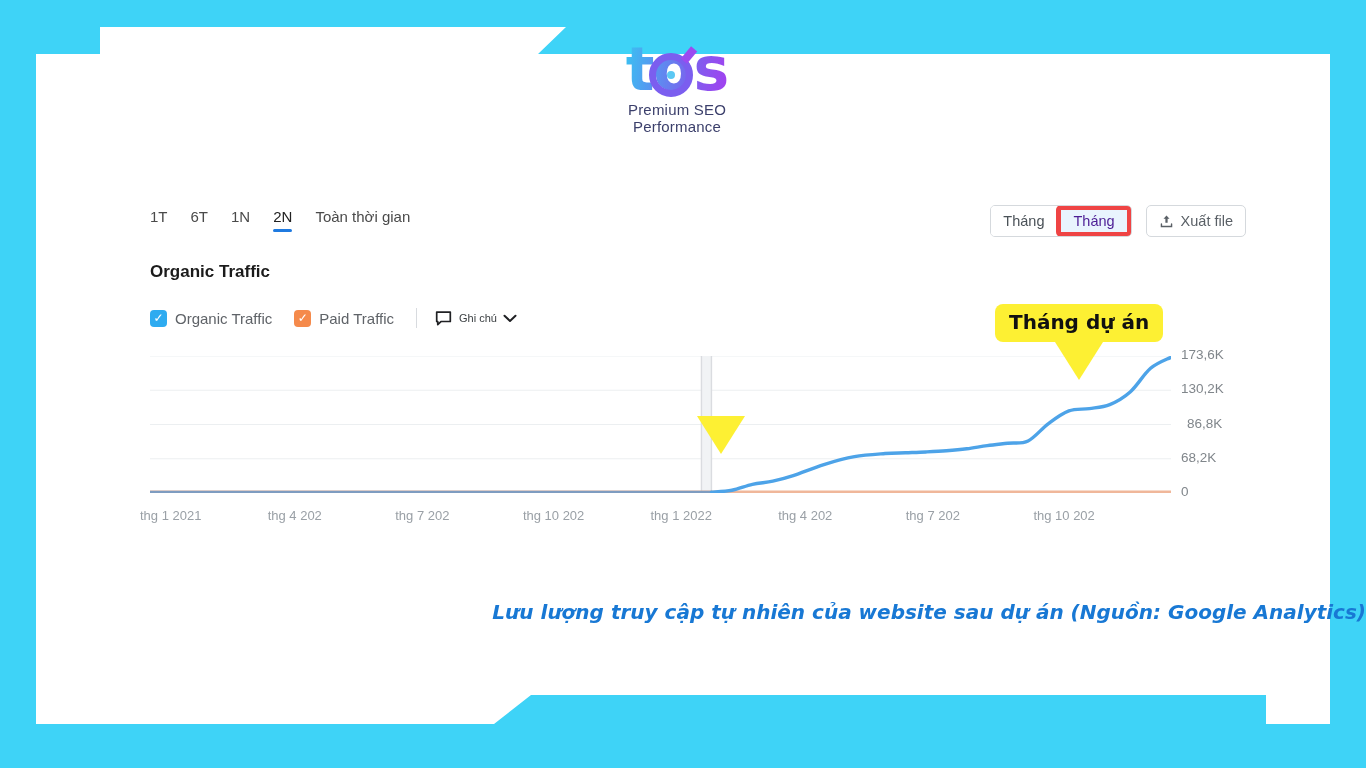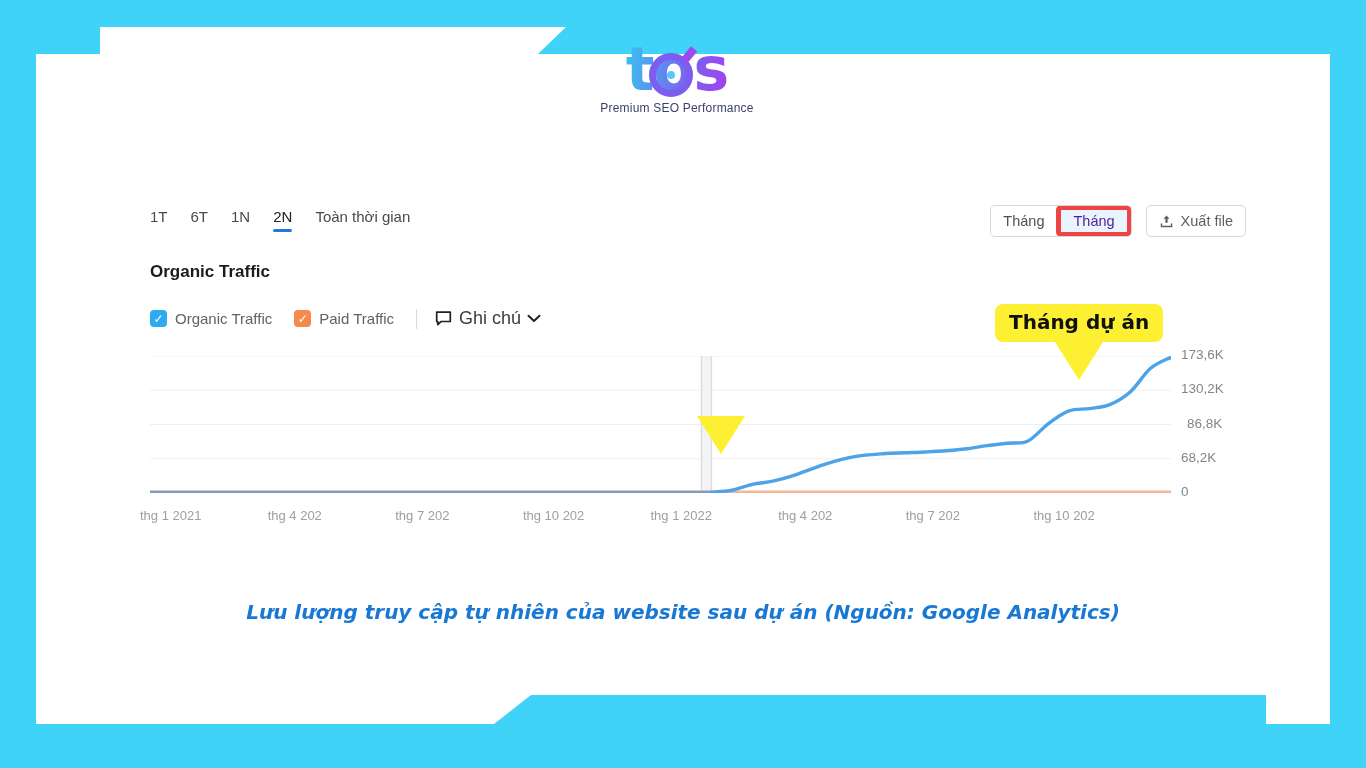"Premium SEO Performance" #logo-tagline { font-size: 12px -> 15px }
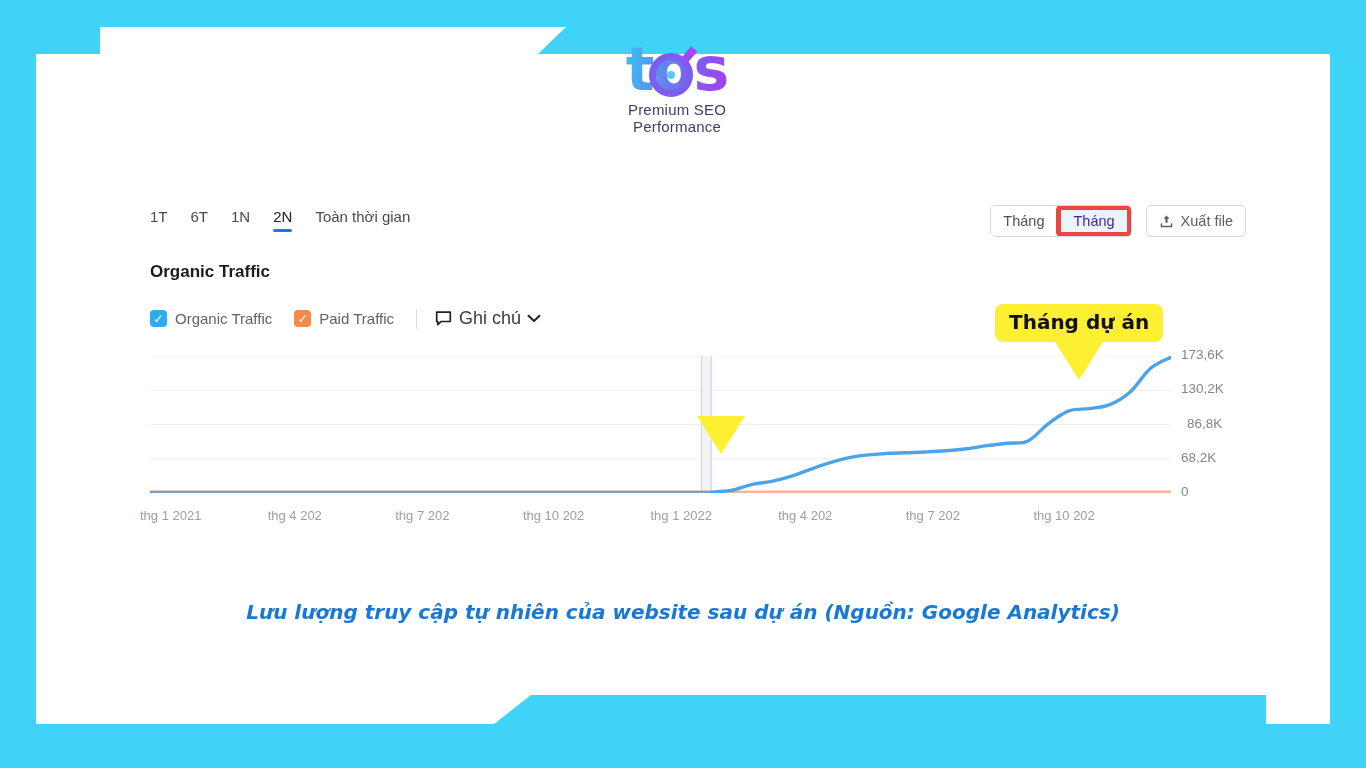"Ghi chú" #notes-label { font-size: 18px -> 11px }
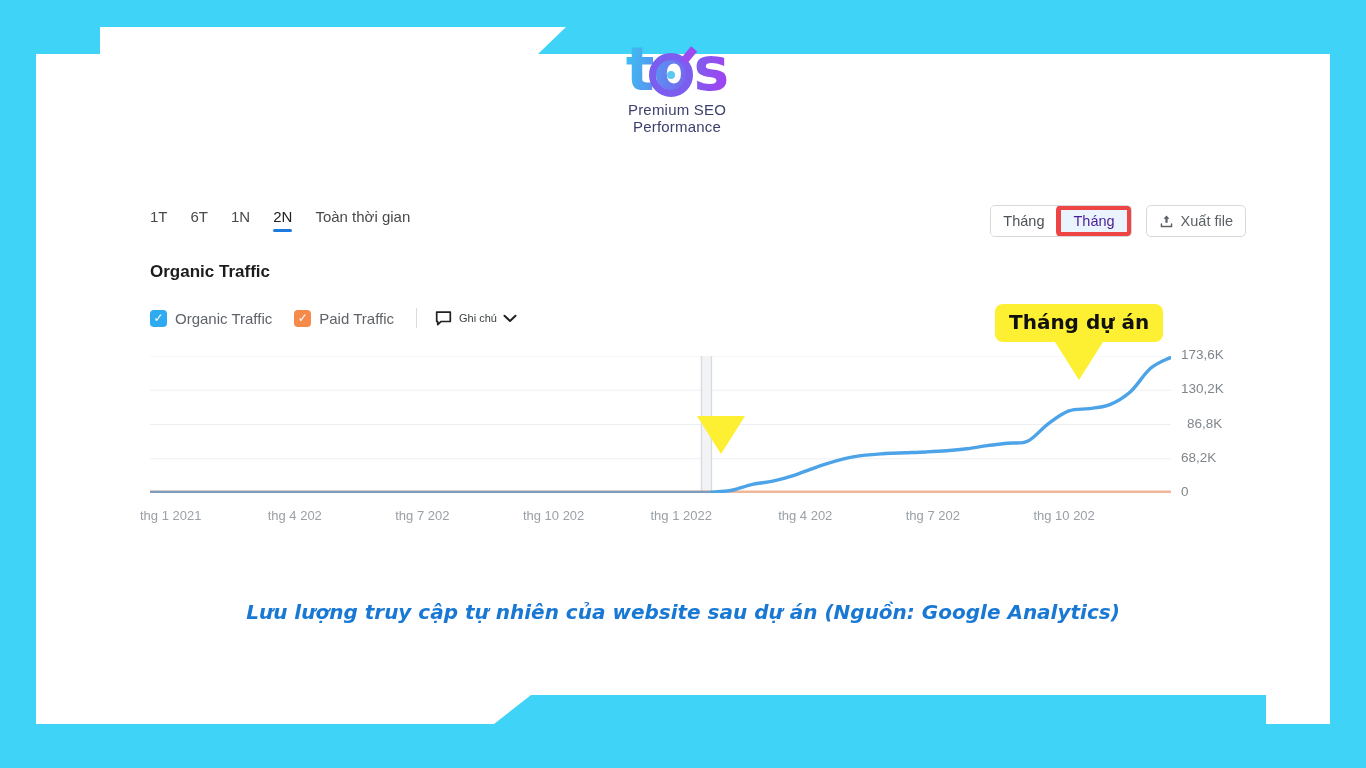"Lưu lượng truy cập tự" #caption { text-align: center -> right }
